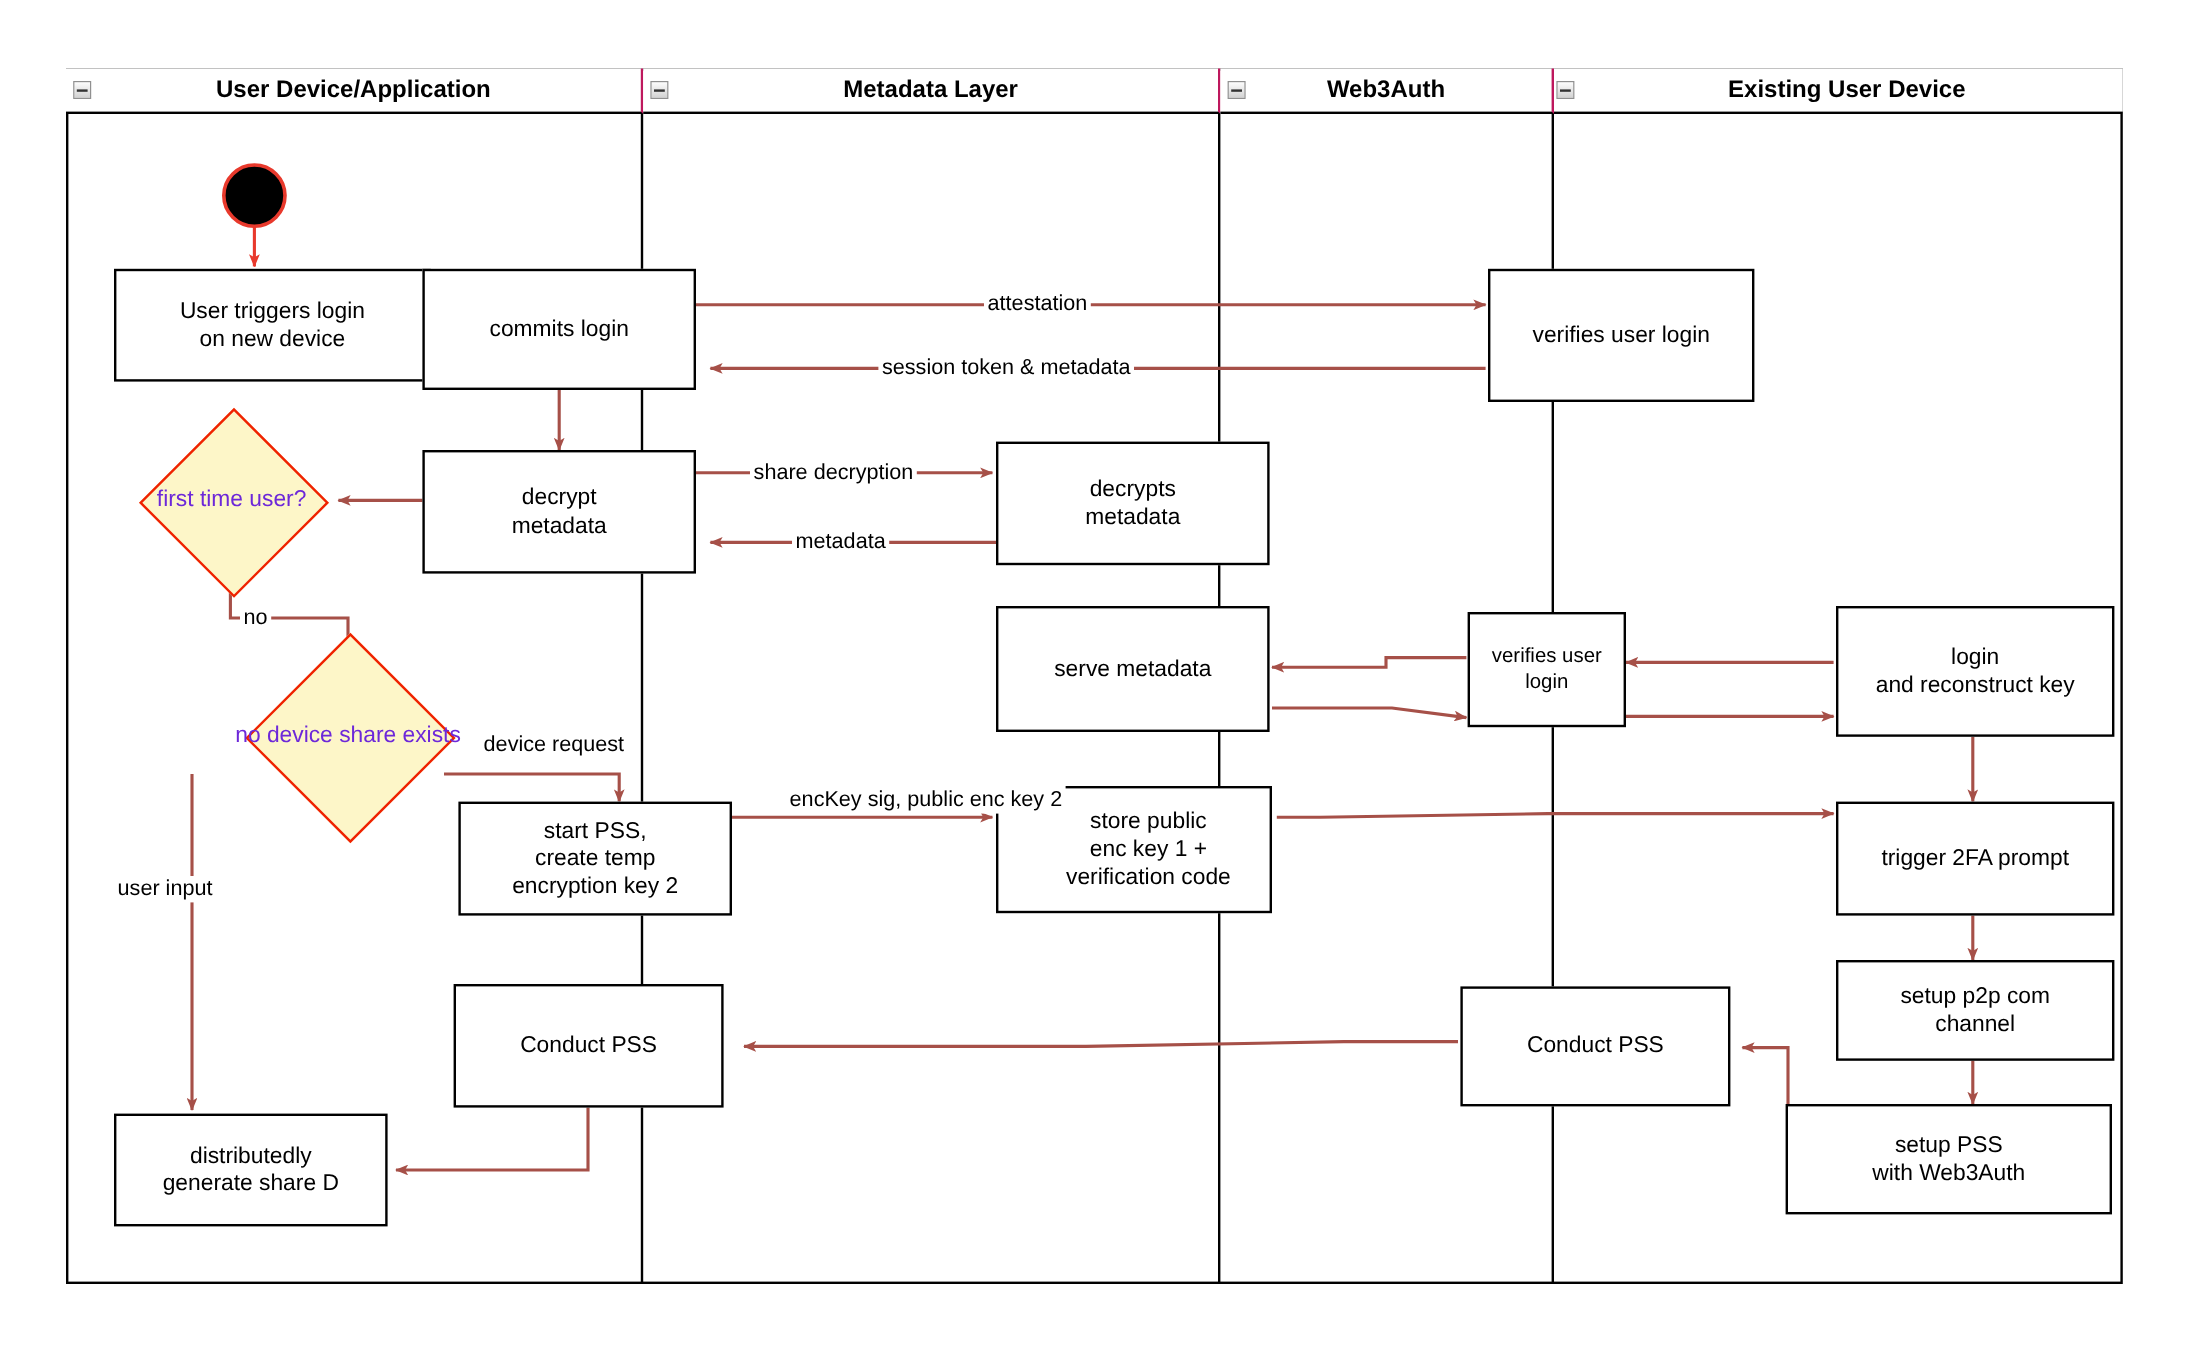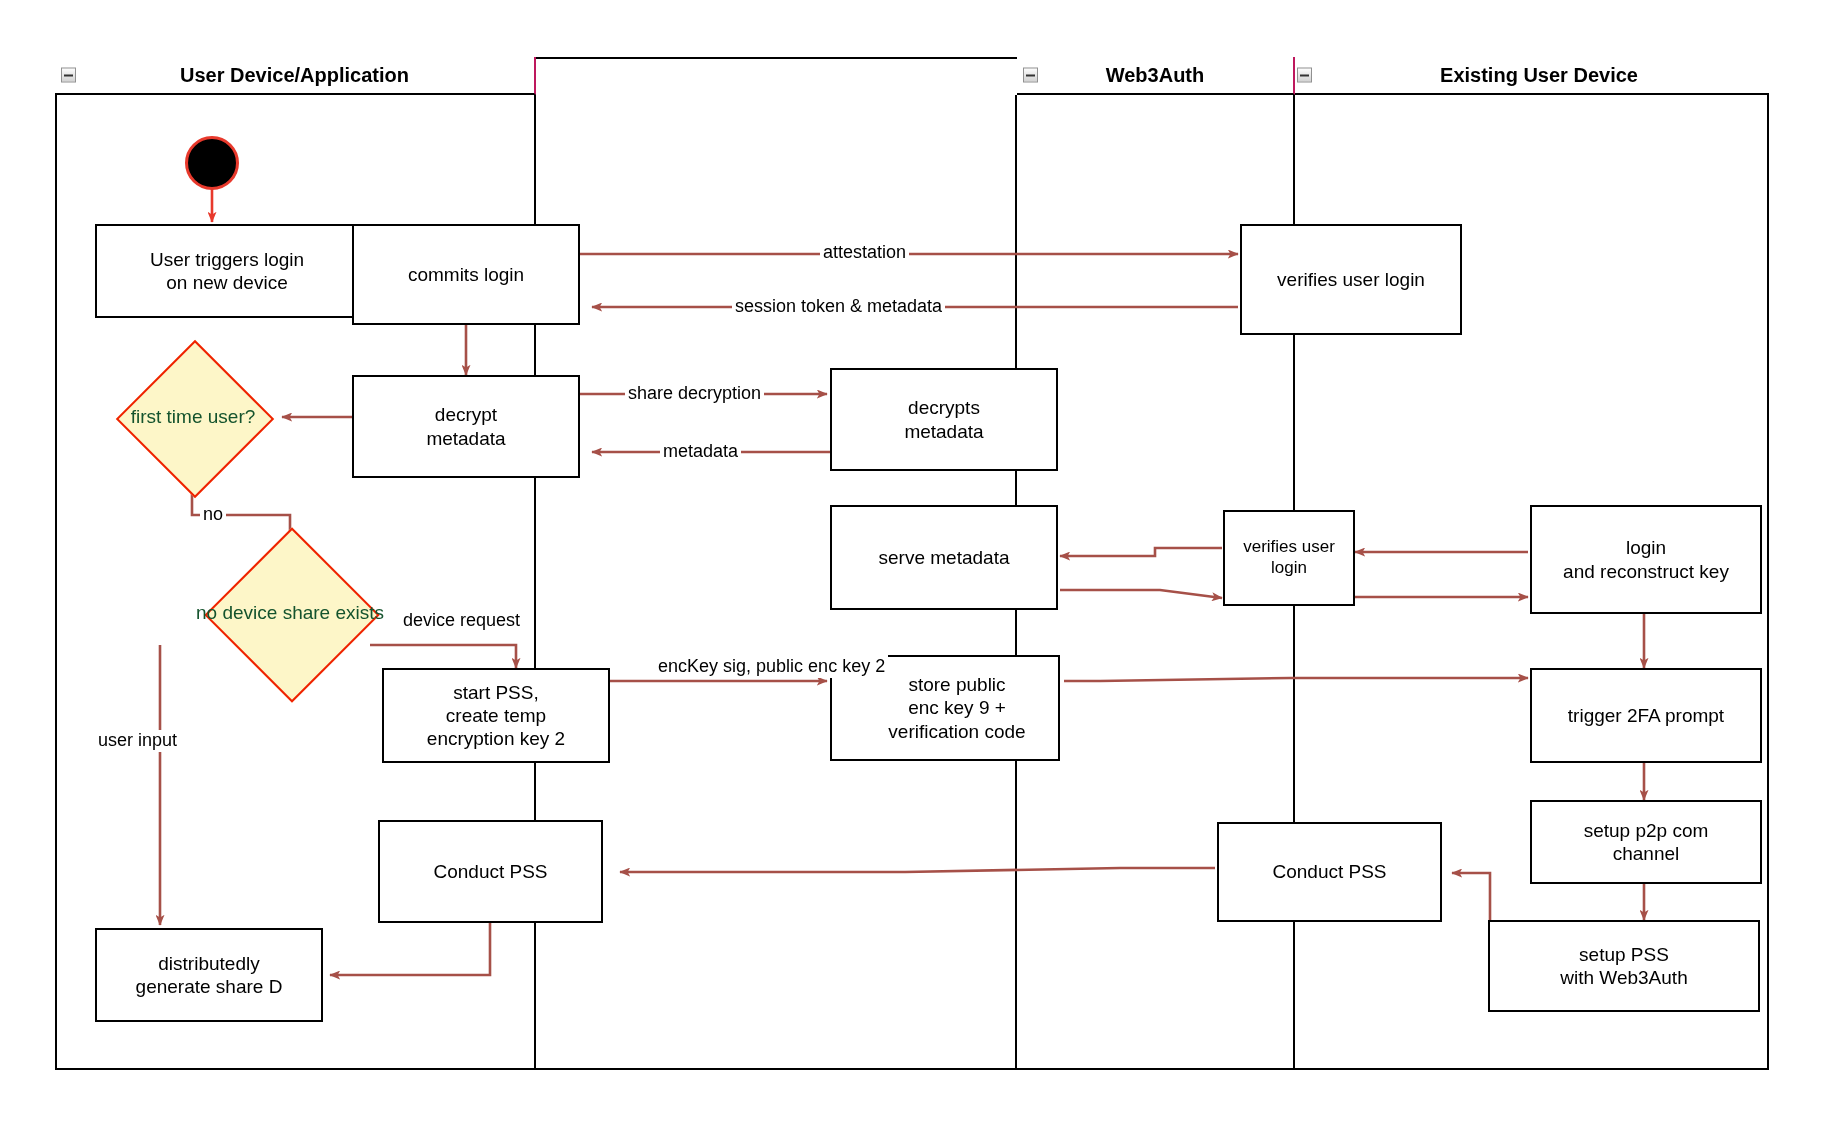"Metadata Layer" div.lane-head { html: none -> <div> <div></div> <div>Metadata Layer</div> </div> }
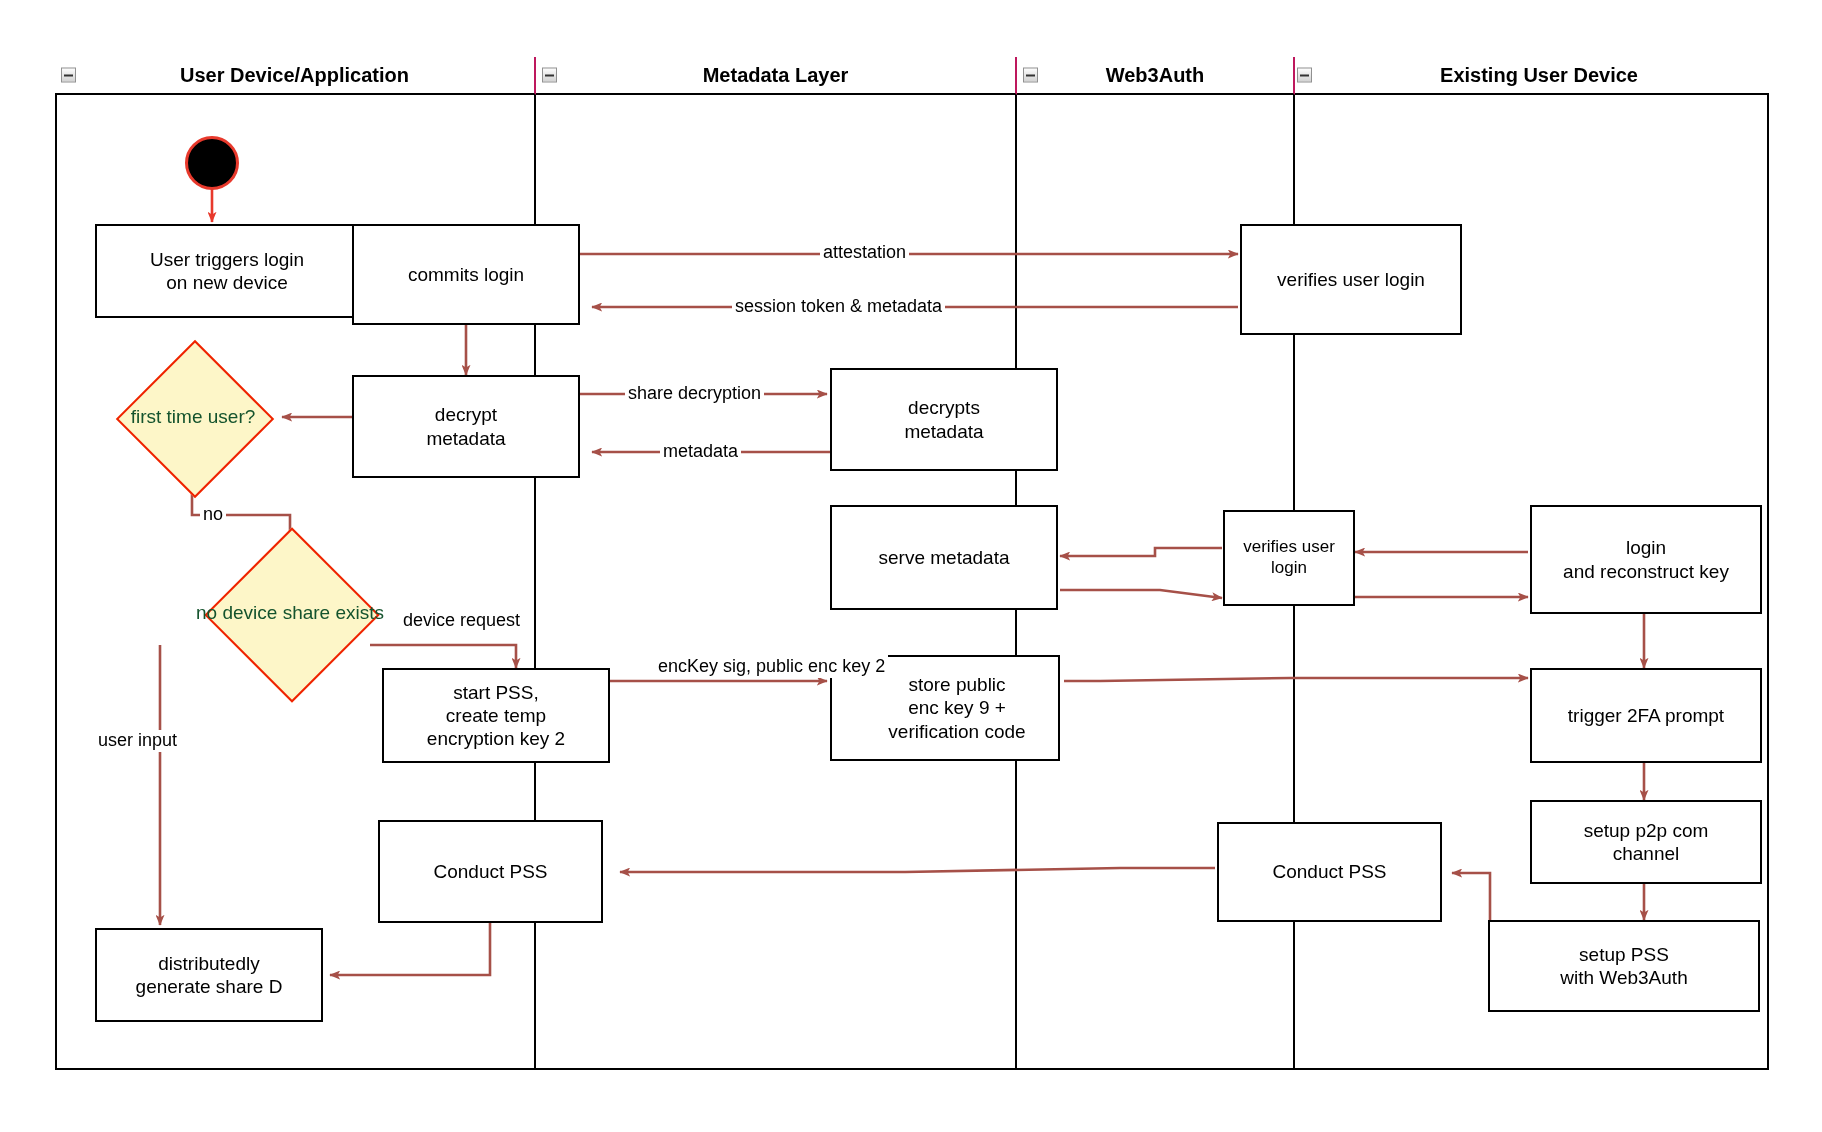"first time user?" .diamond .dlabel { color: #14532d -> #6d28d9 }
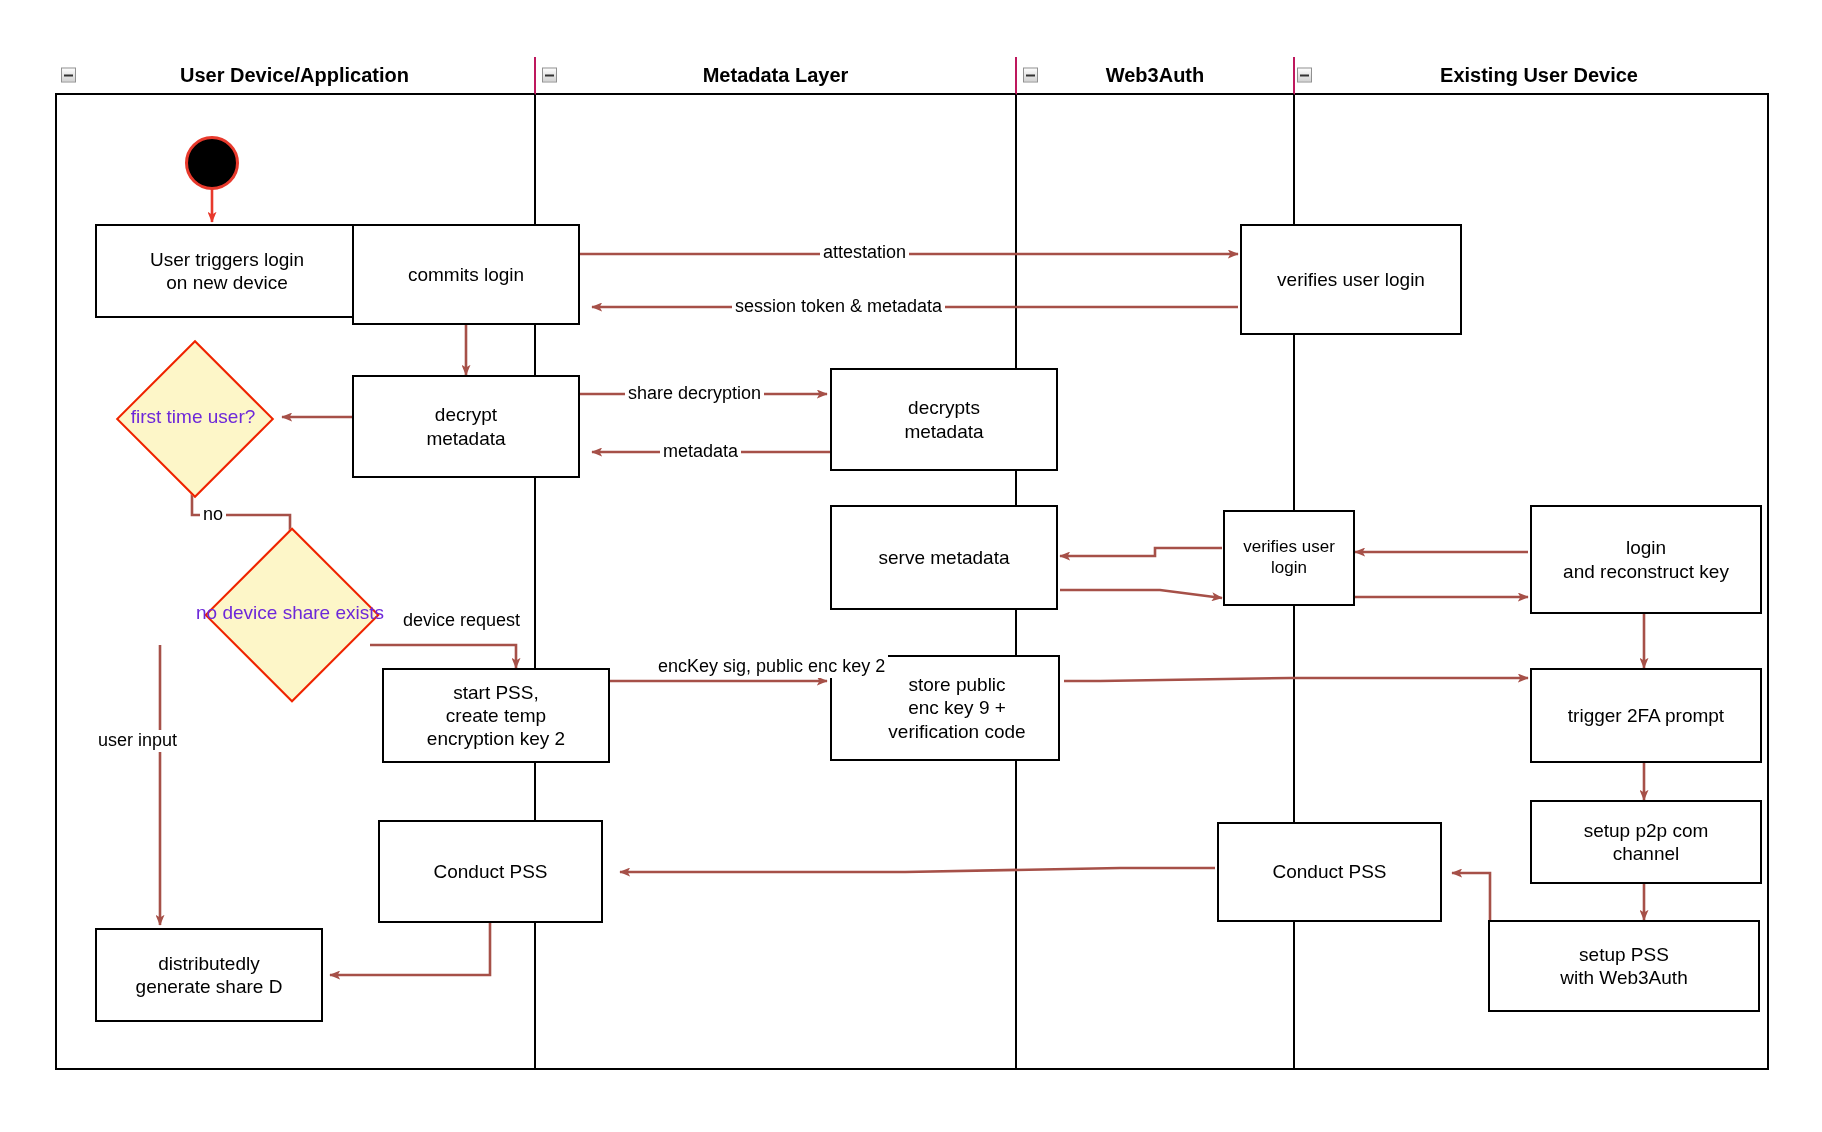"enc key 9 +" span { text: 9 -> 1 }
